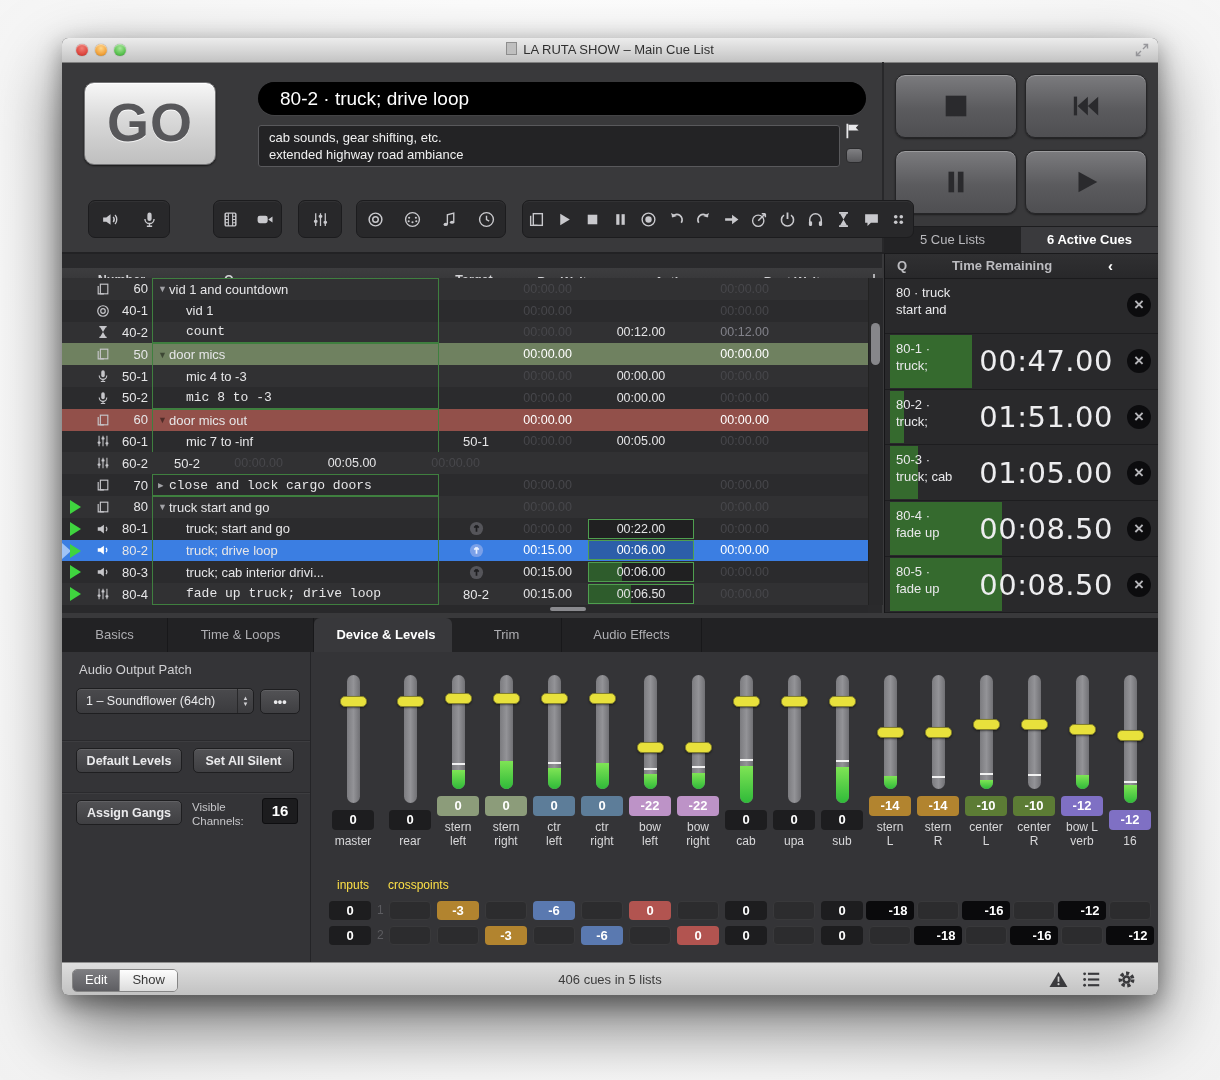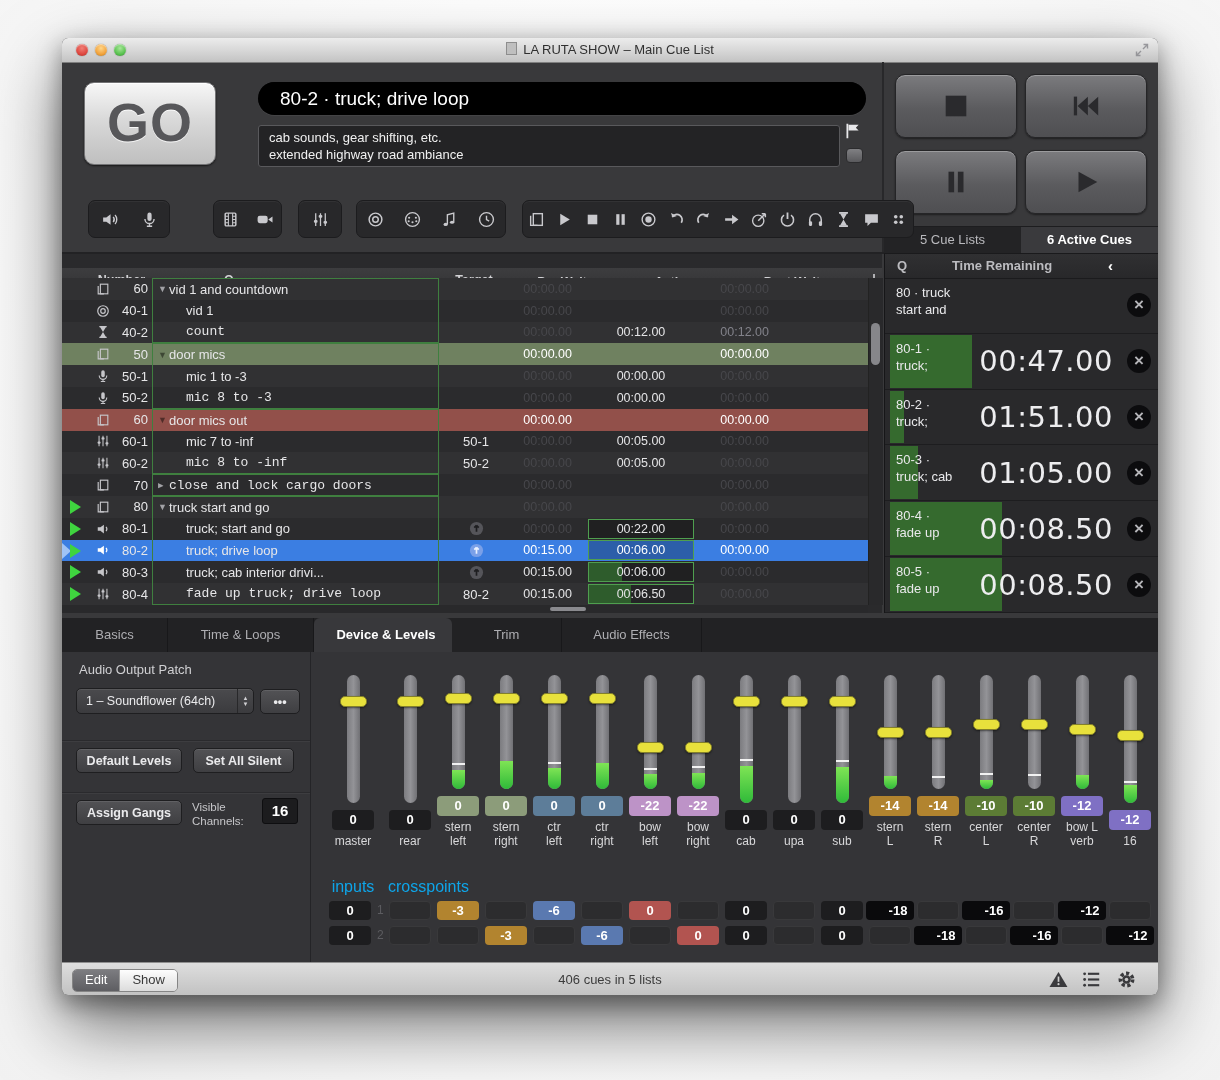"mic 1 to -3" span.qname { text: 1 -> 4 }
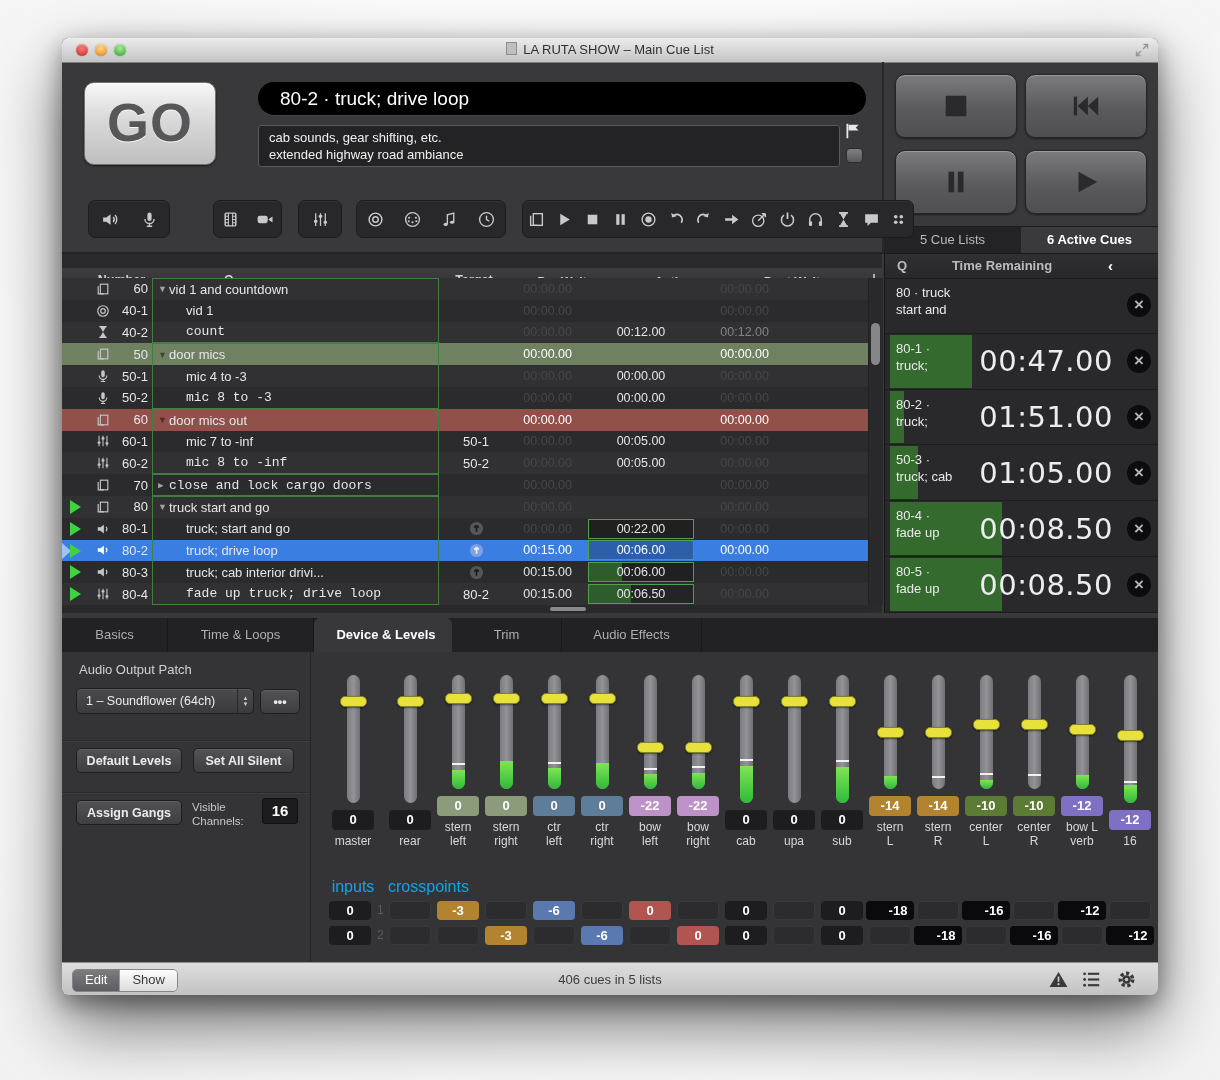"mic 8 to -inf" div.c-q { html: <div> <span>mic 8 to -inf</span> </div> -> none }
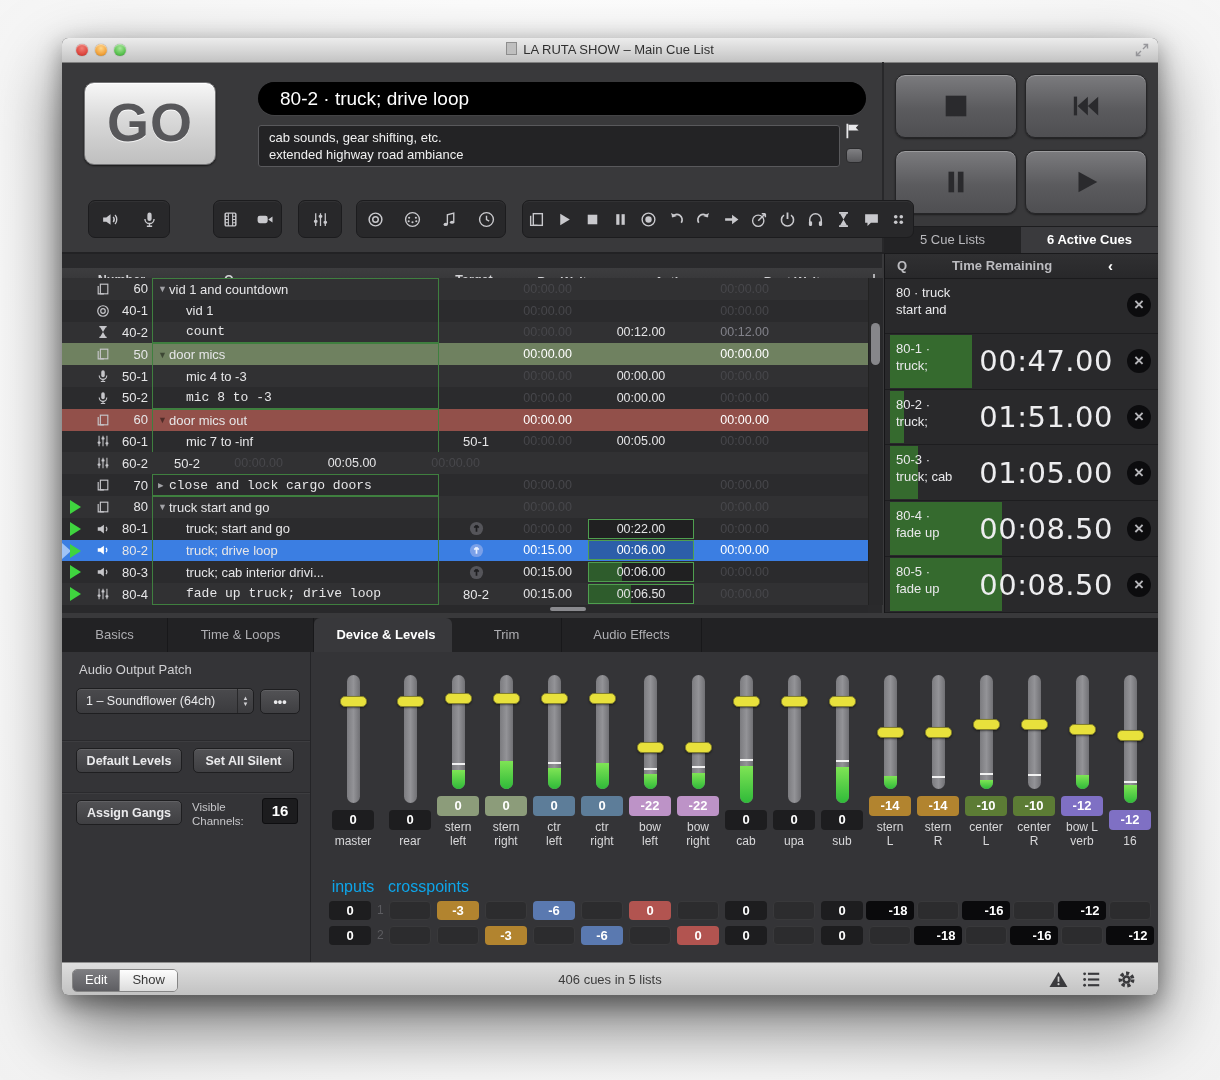"inputs" .gl { color: #0ea5e9 -> #fde047; font-size: 16px -> 12px }
